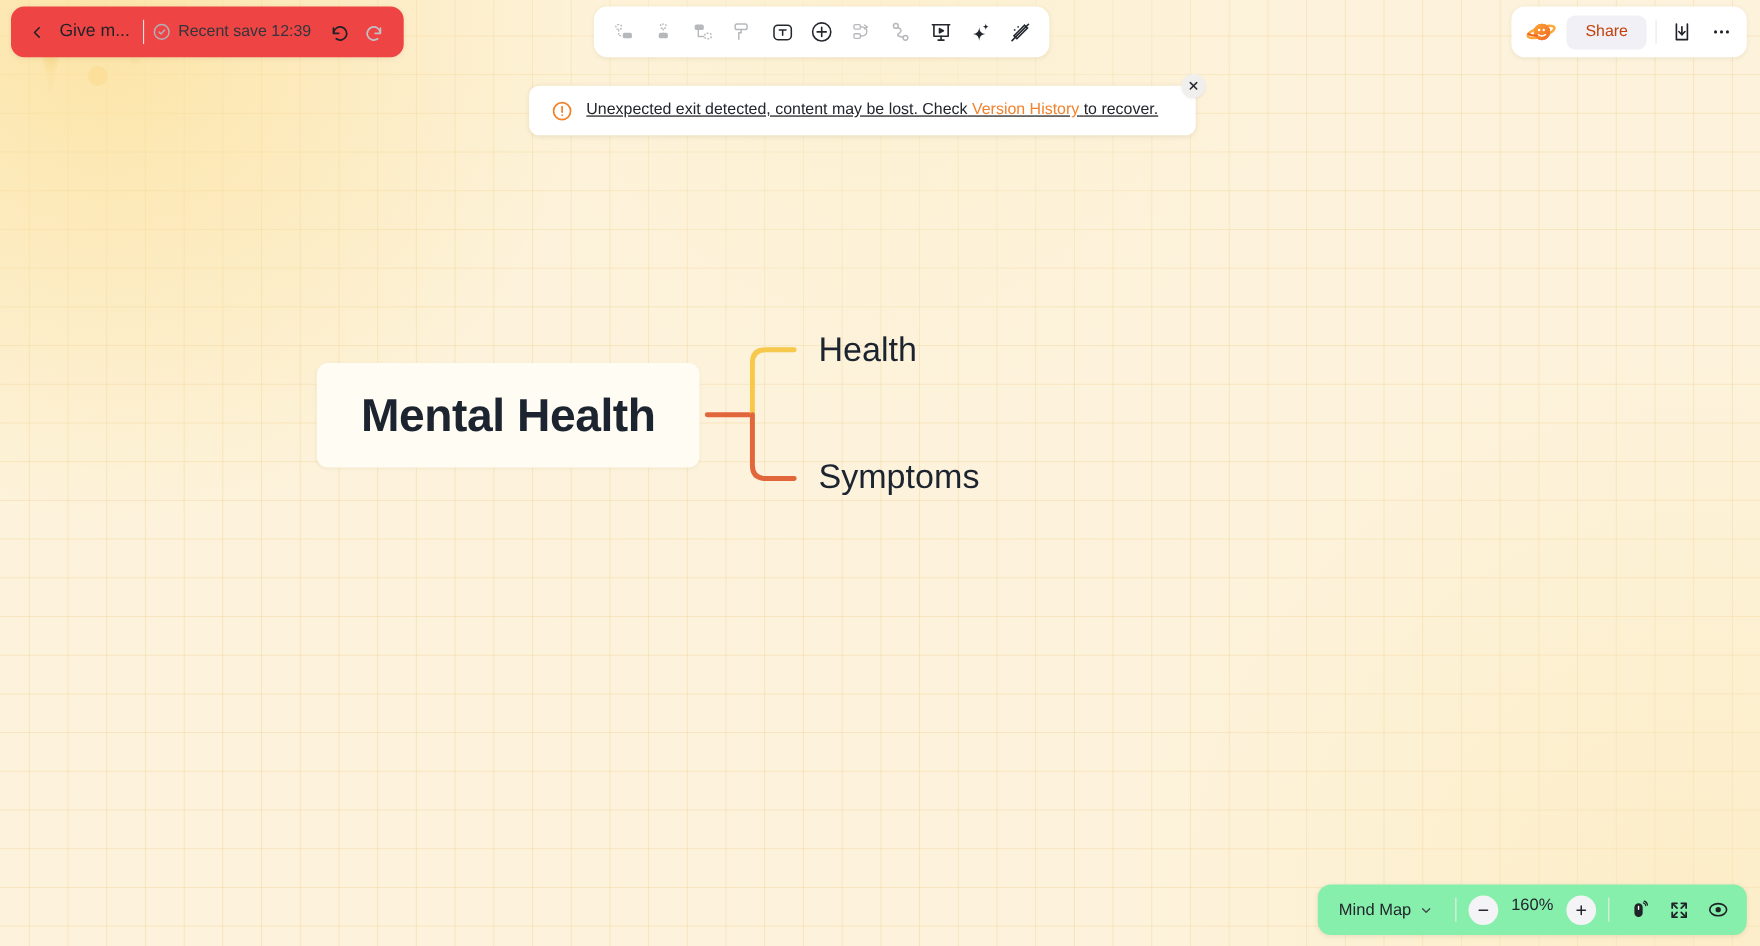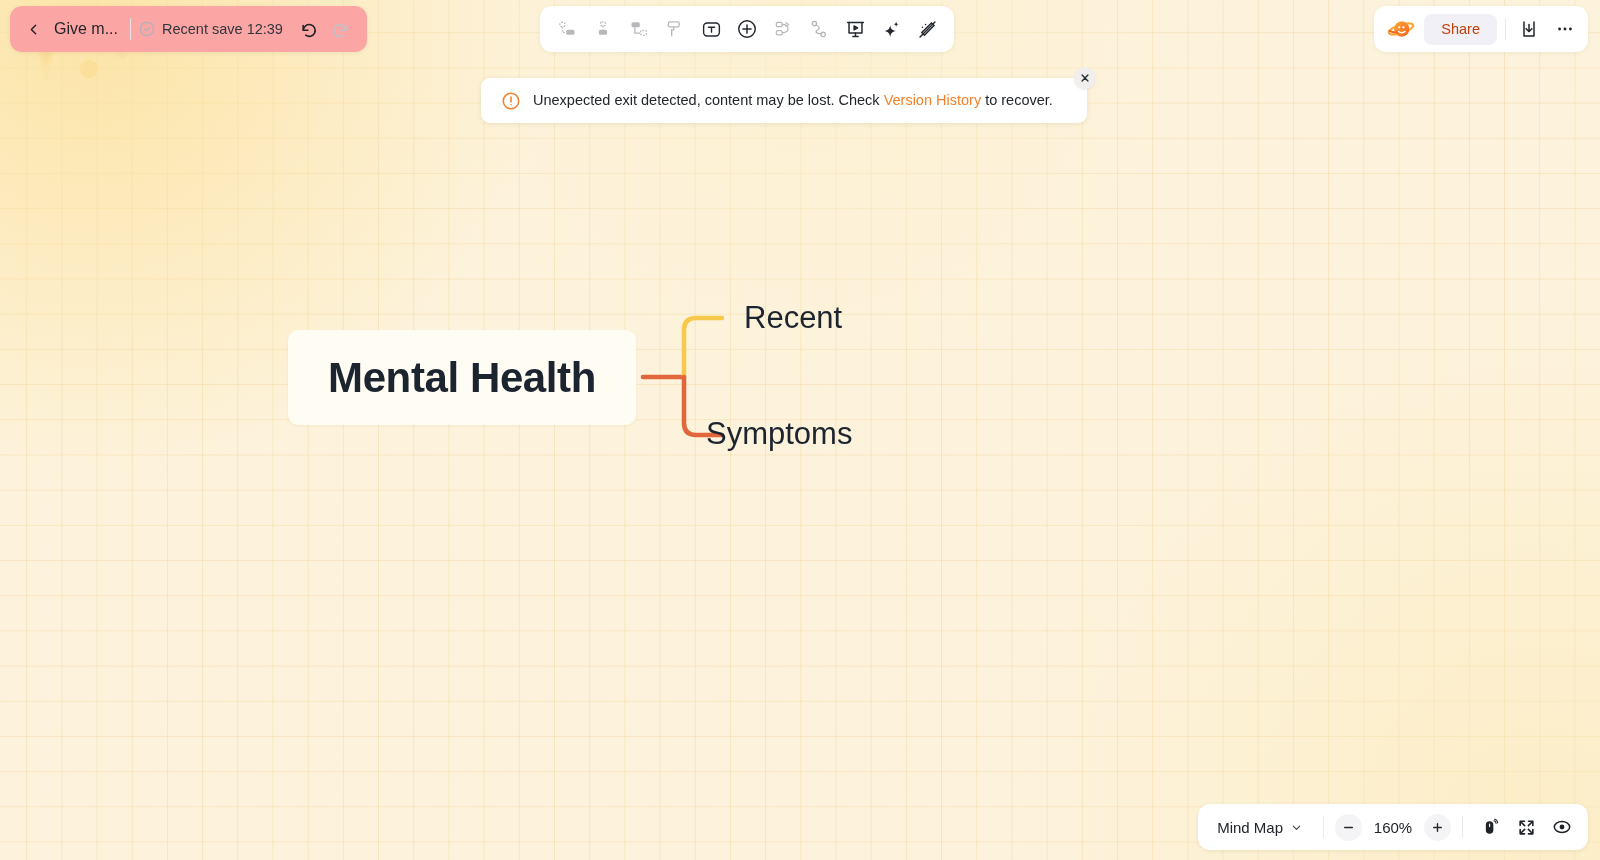"Give m..." #titlebar { background: #fca5a5 -> #ef4444 }
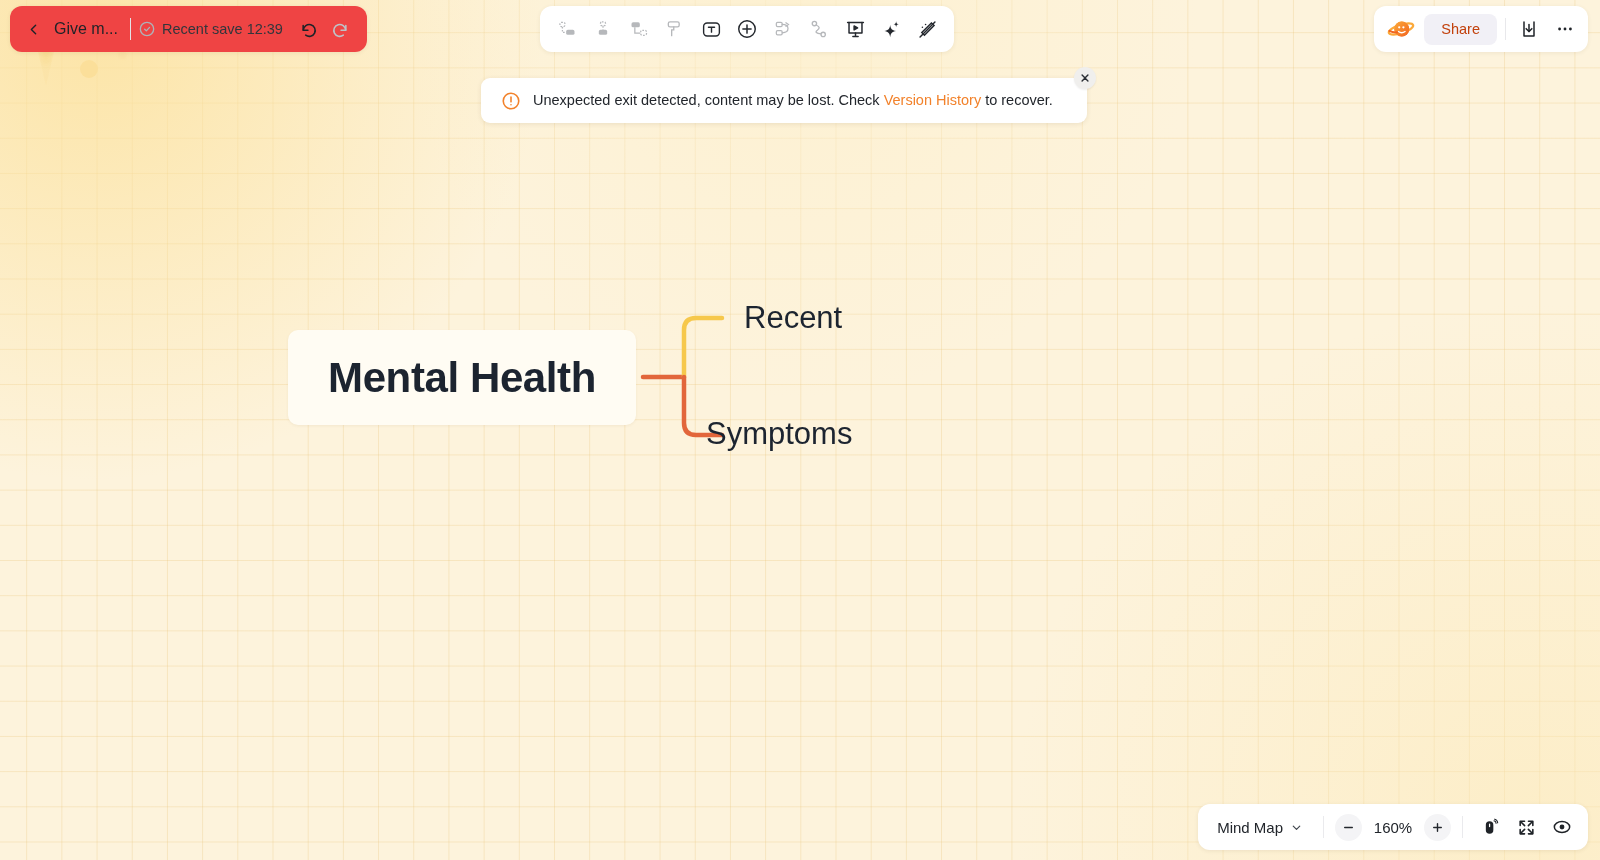"Unexpected exit detected, content may" #warning-banner { text-decoration: none -> underline }
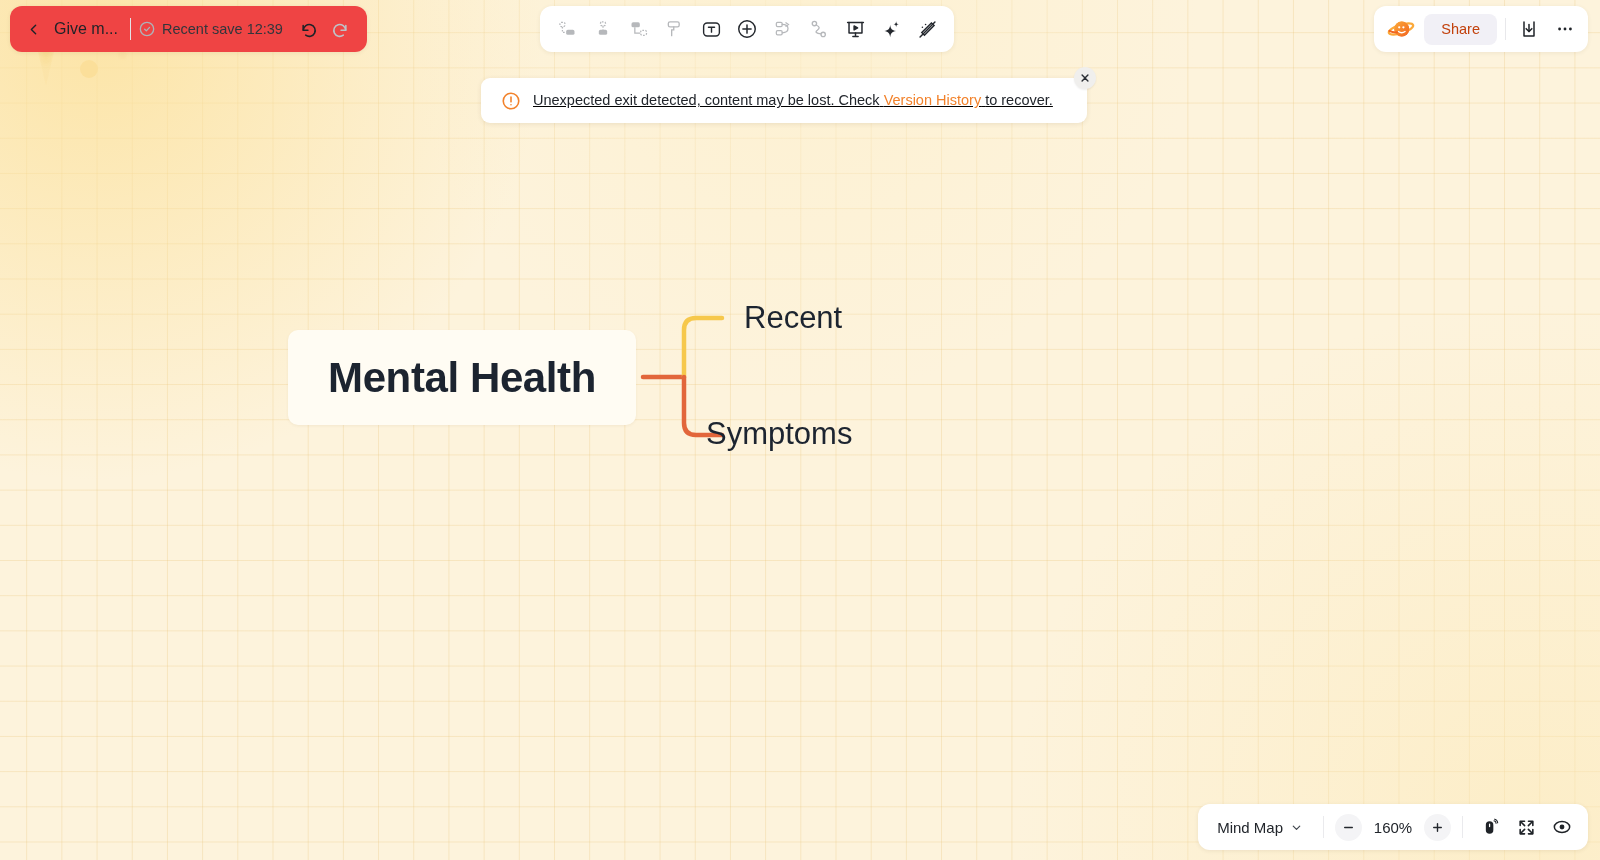"Recent" span { text: Recent -> Health }
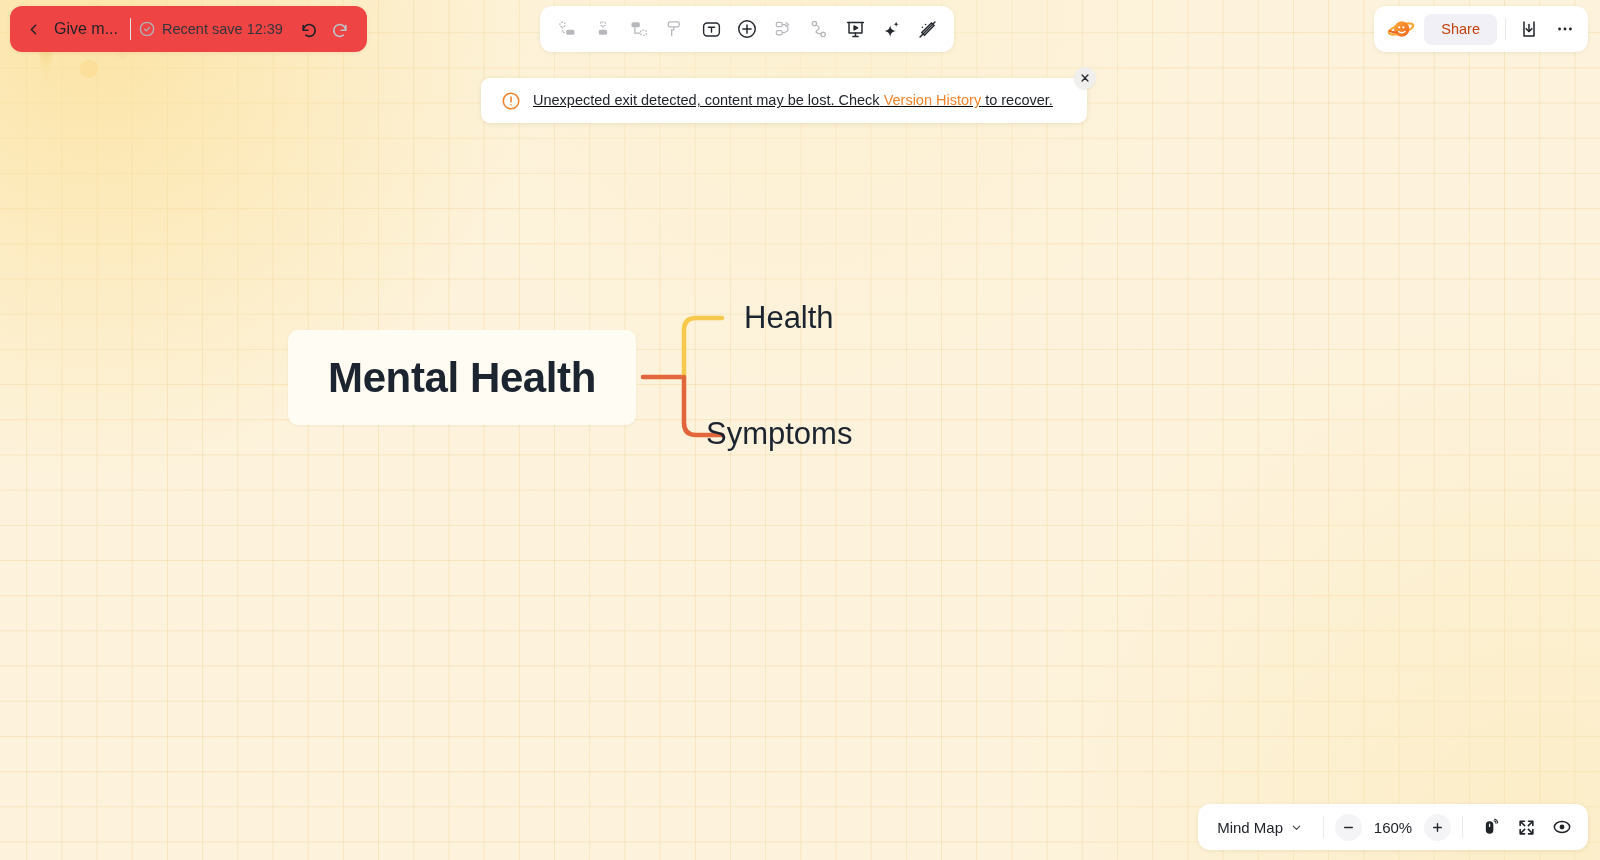"Symptoms" #child-node-1 { left: 706px -> 744px }
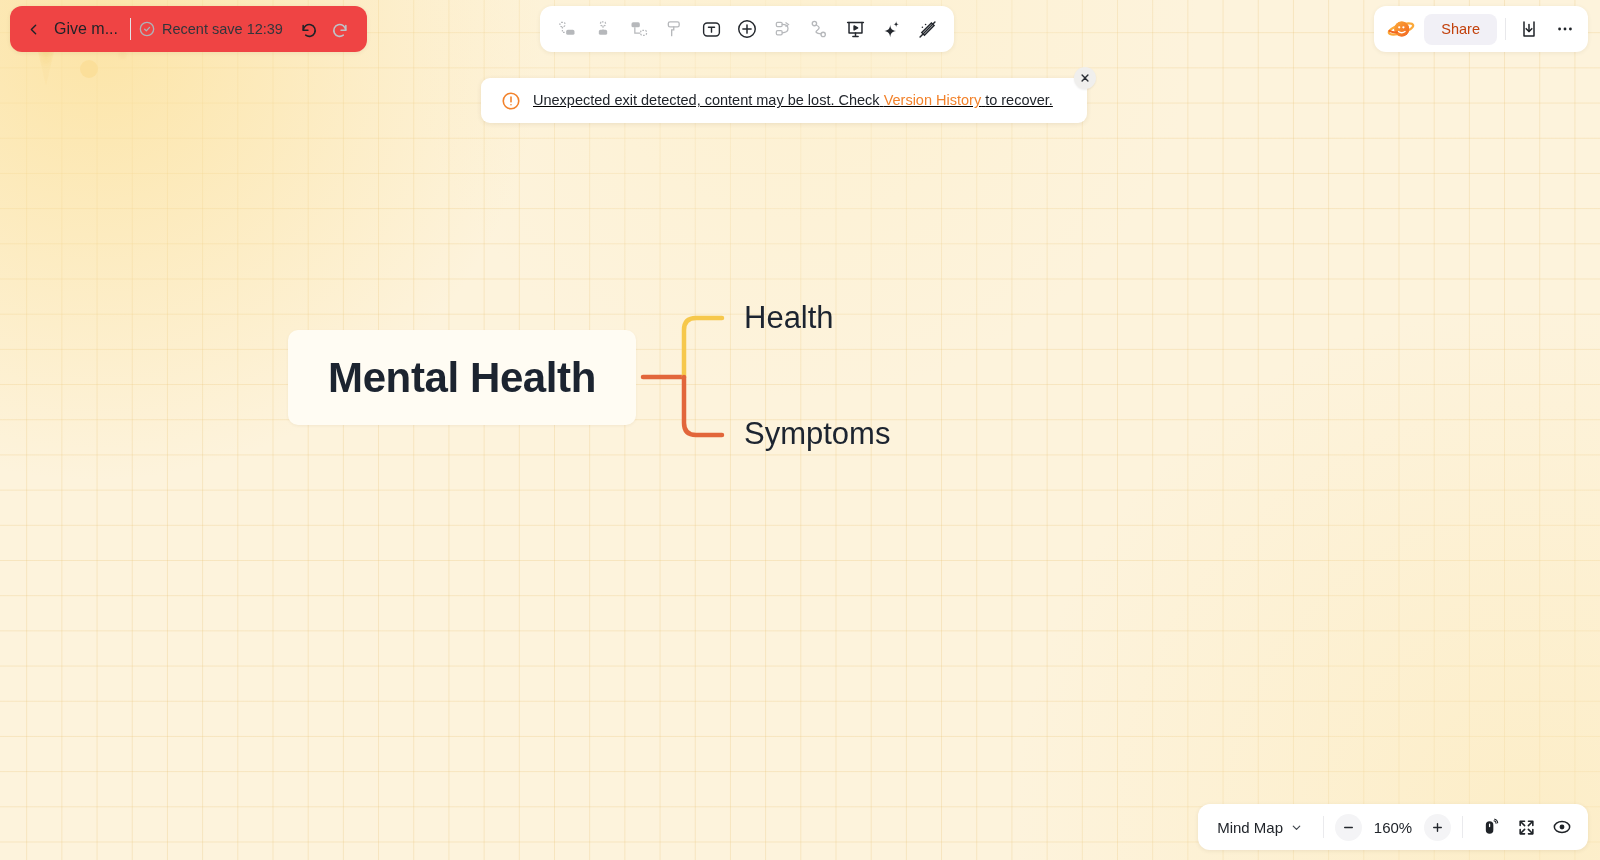"Mind Map" #bottombar { background: #ffffff -> #86efac }
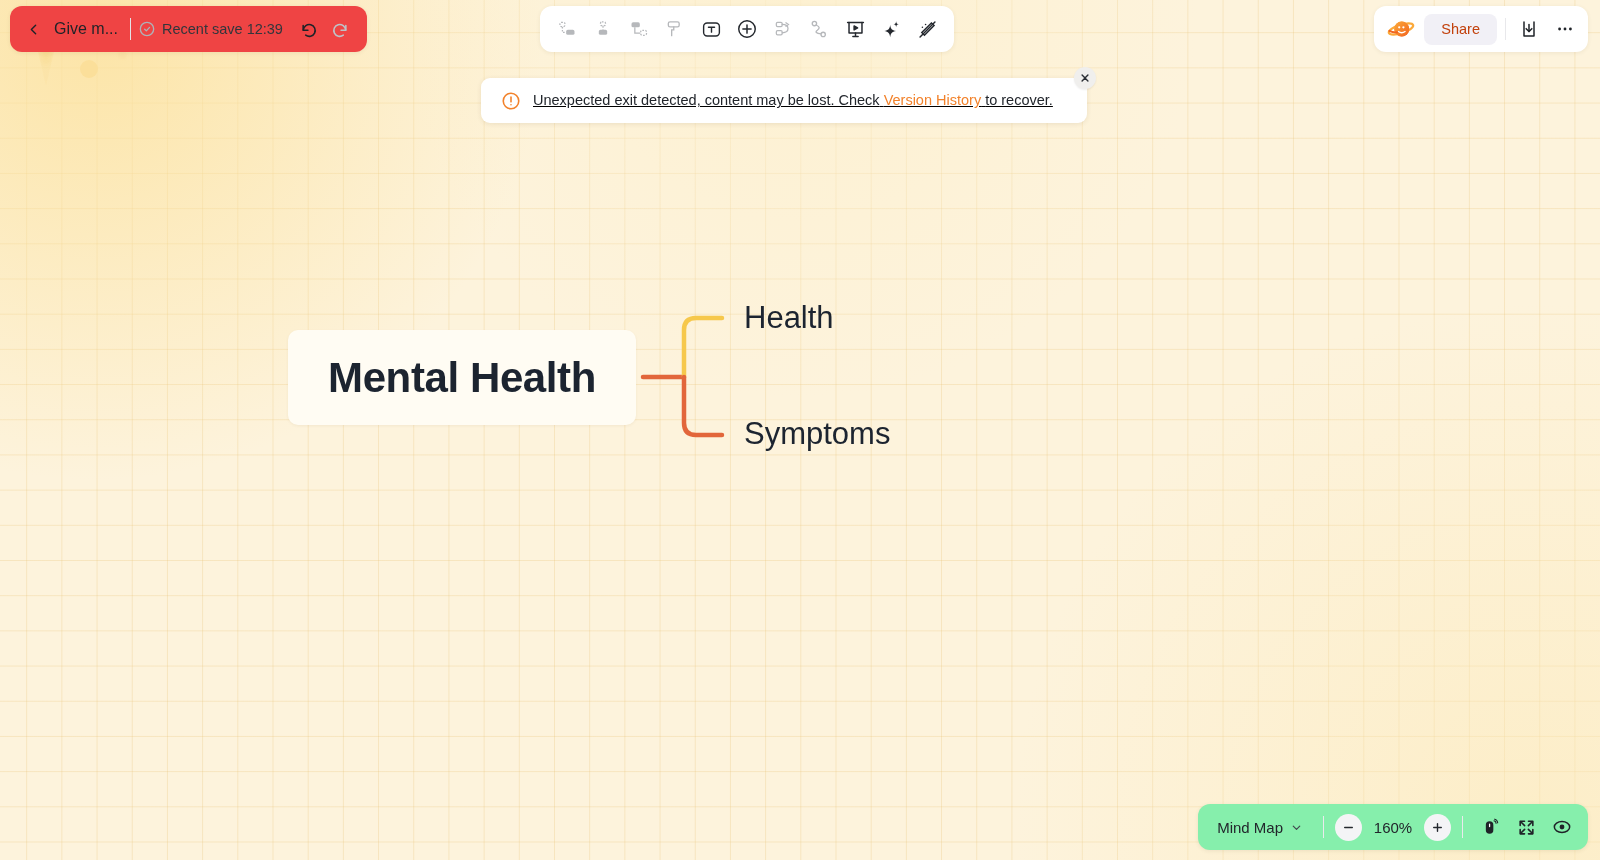"160%" #zoom-controls { align-items: center -> none }
